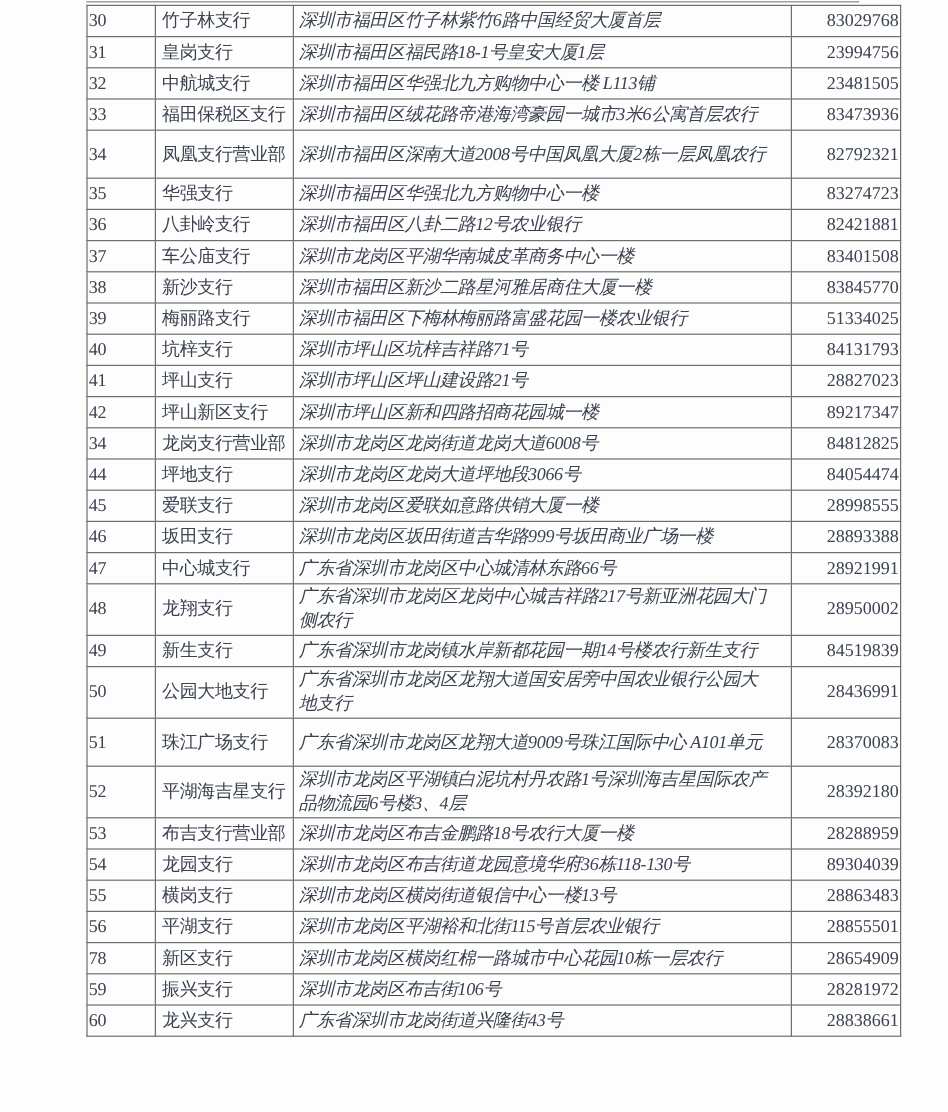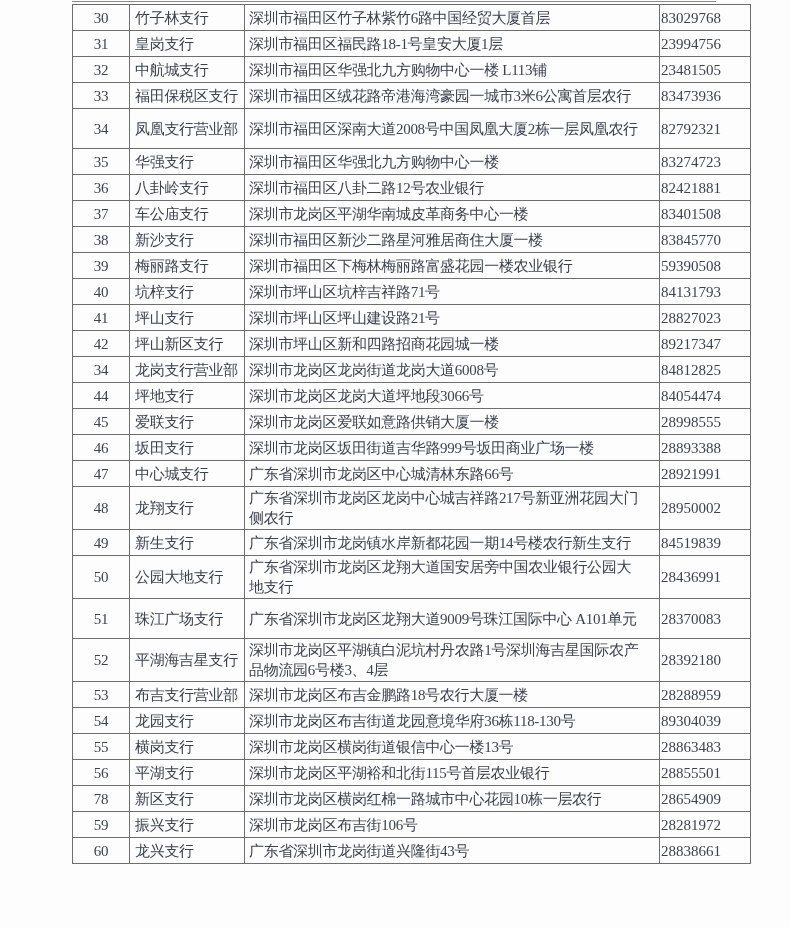"30" td.c-no { text-align: center -> left }
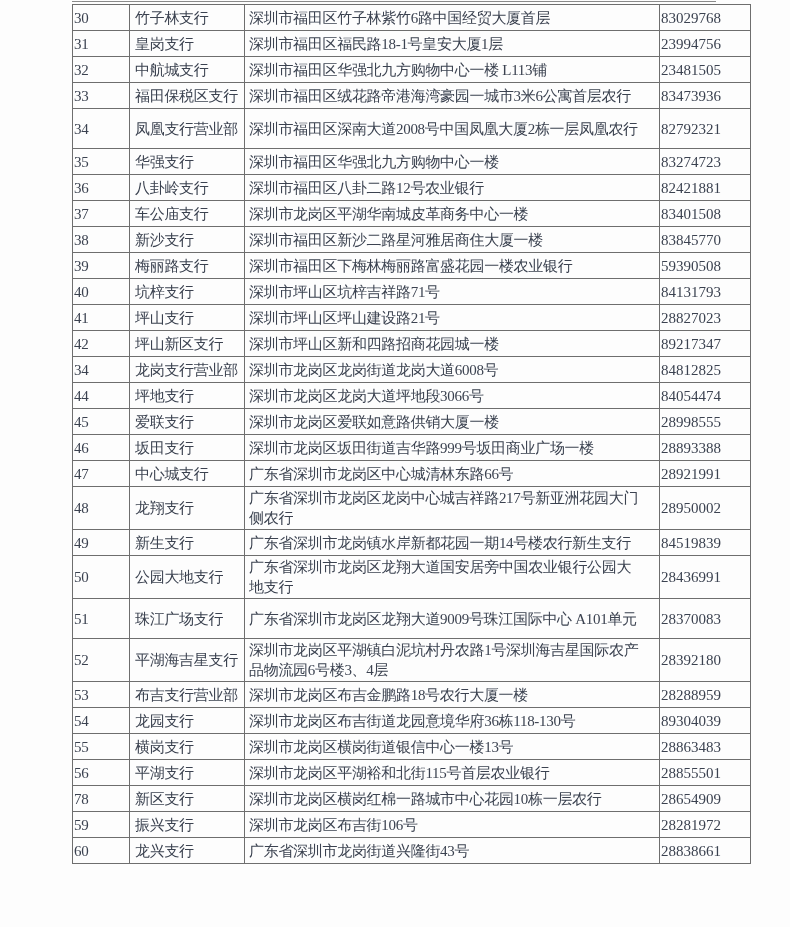"深圳市福田区竹子林紫竹6路中国经贸大厦首层" td.c-addr { font-style: none -> italic }
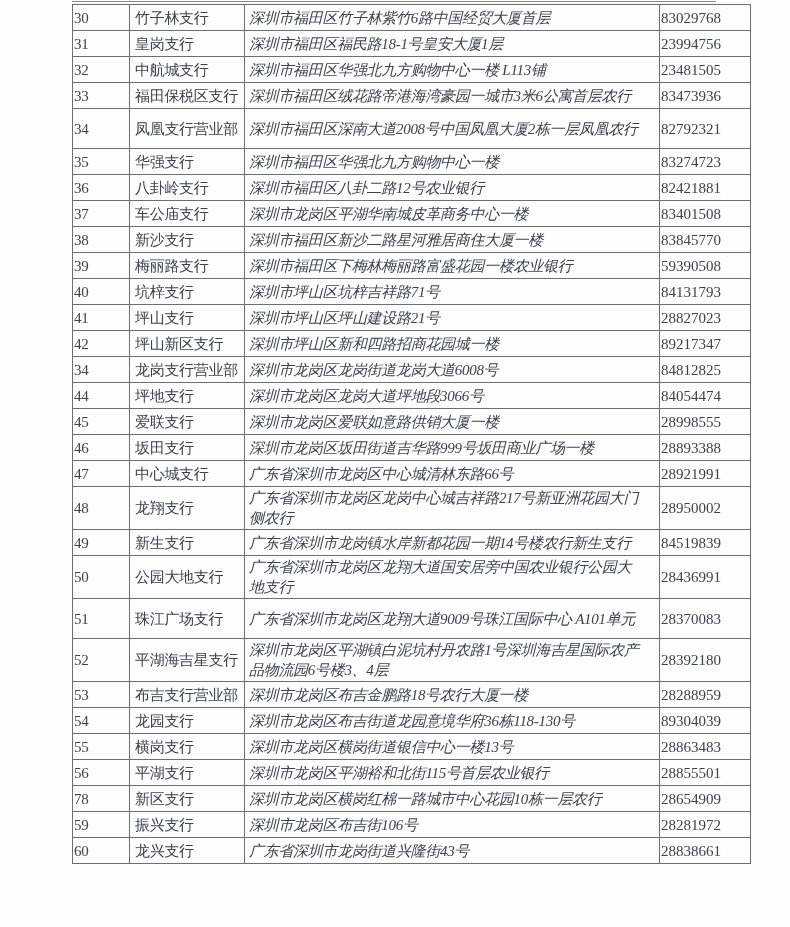"83029768" td.c-phone { text-align: left -> right }
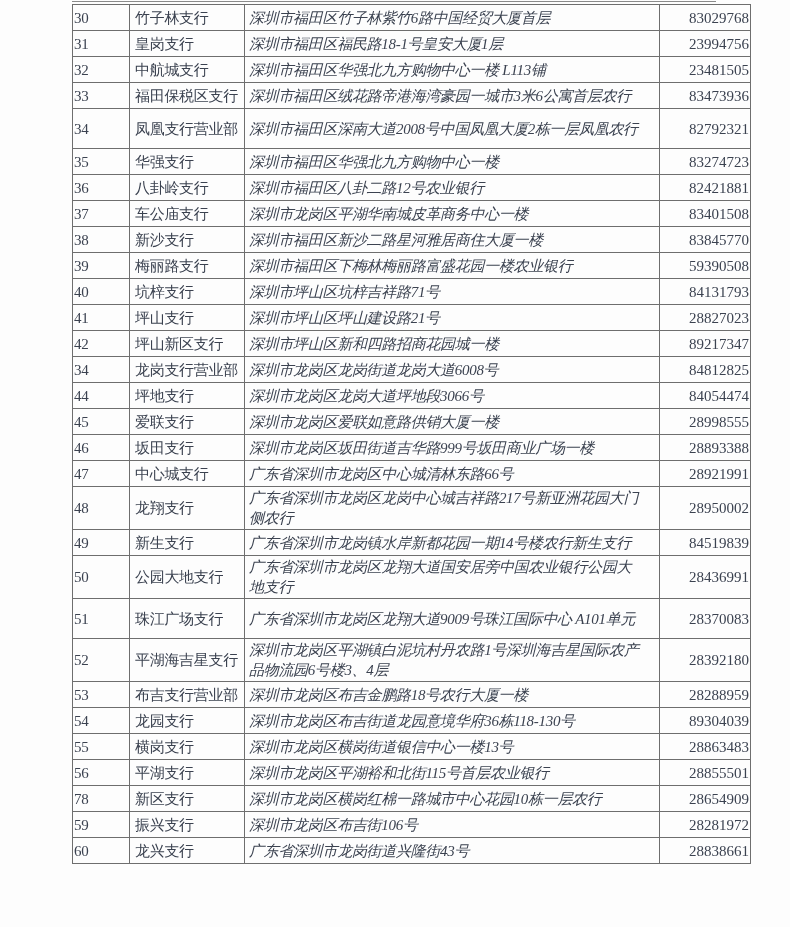"59390508" td.c-phone { text: 59390508 -> 51334025 }
